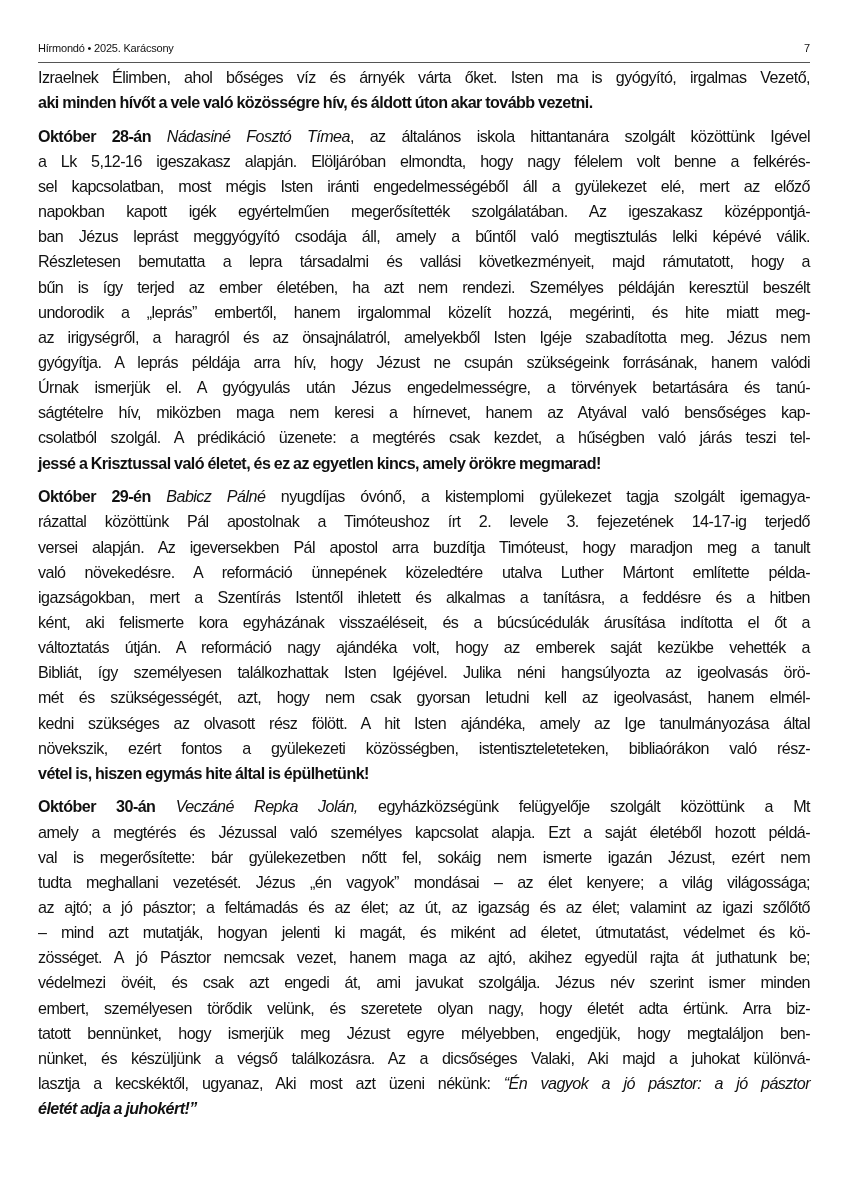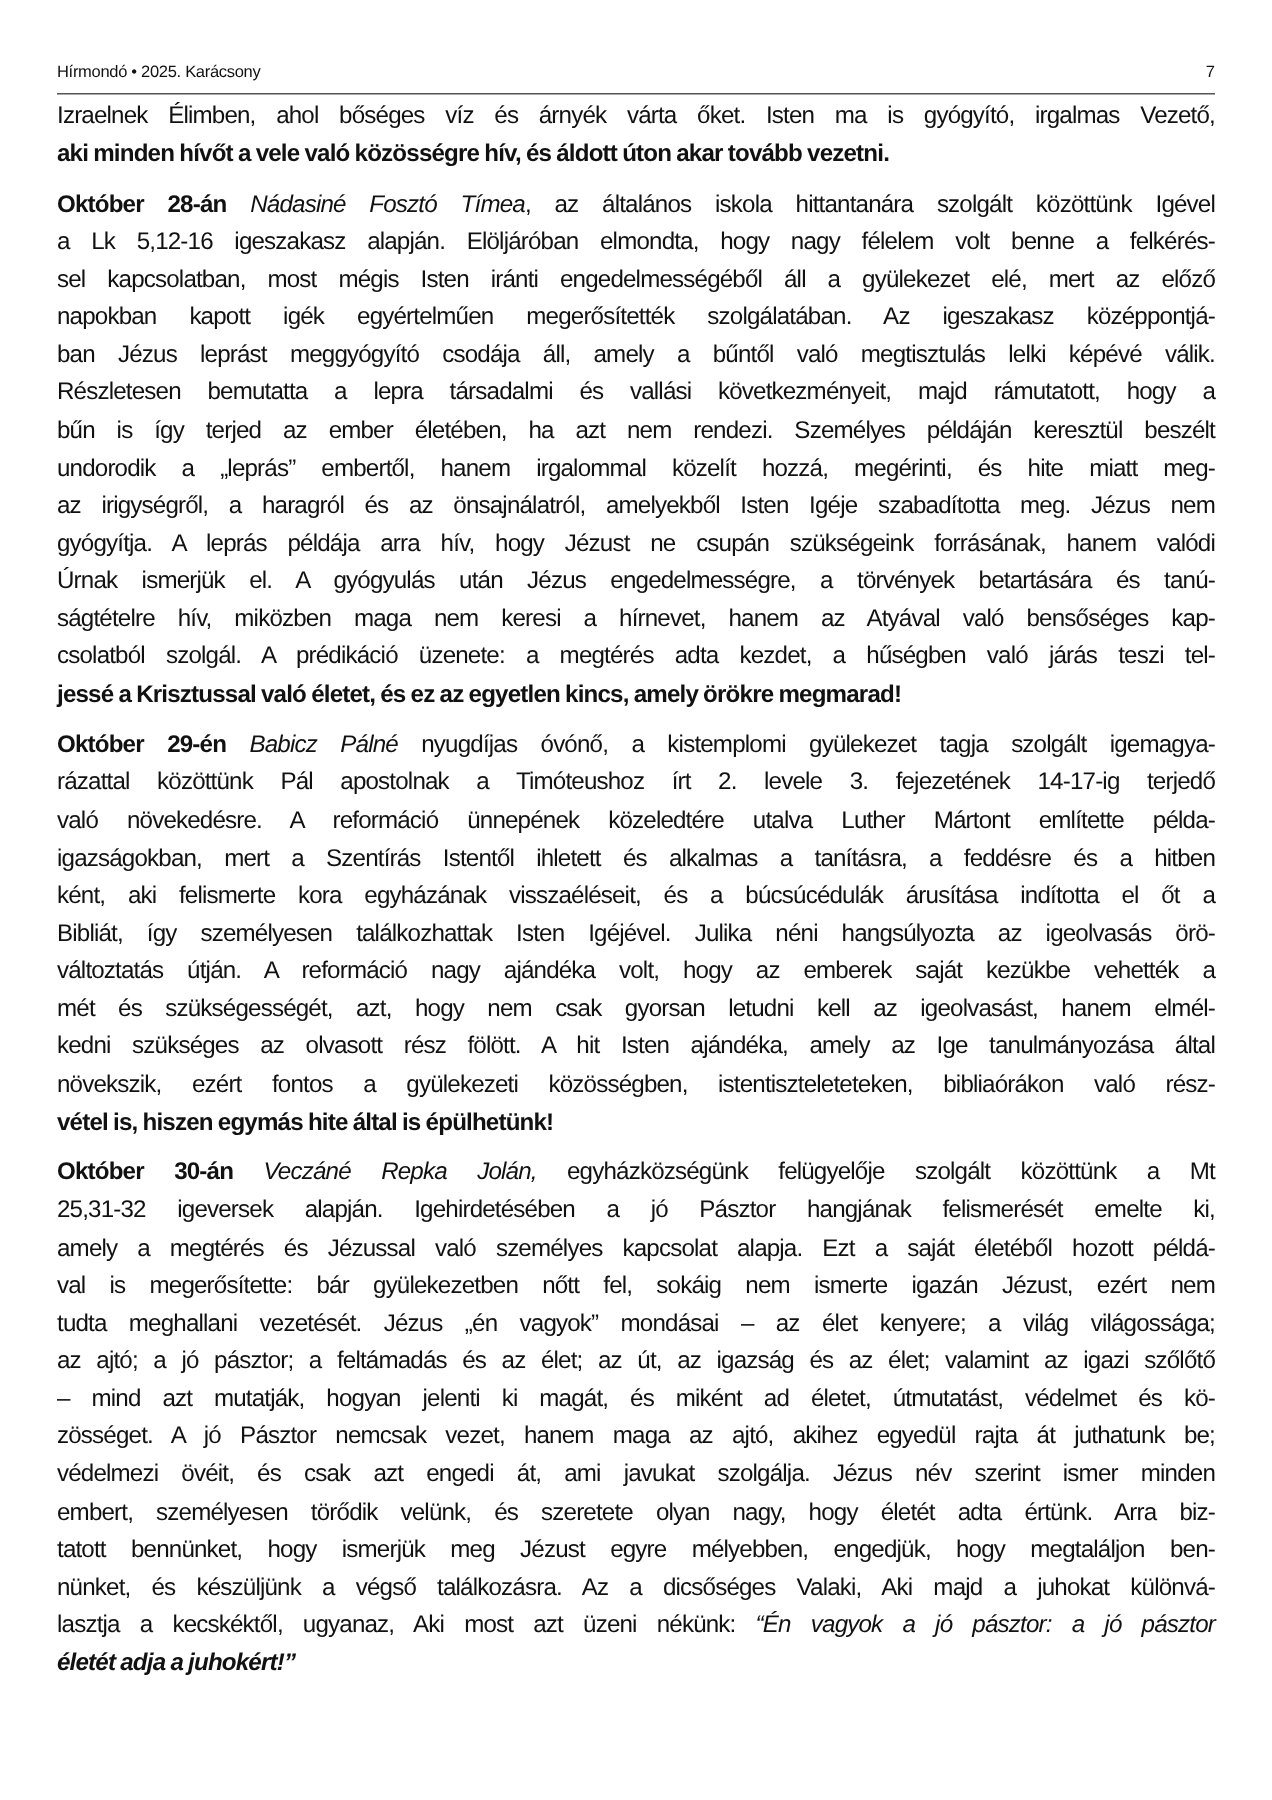"csolatból szolgál. A prédikáció üzenete:" span { text: adta -> csak }
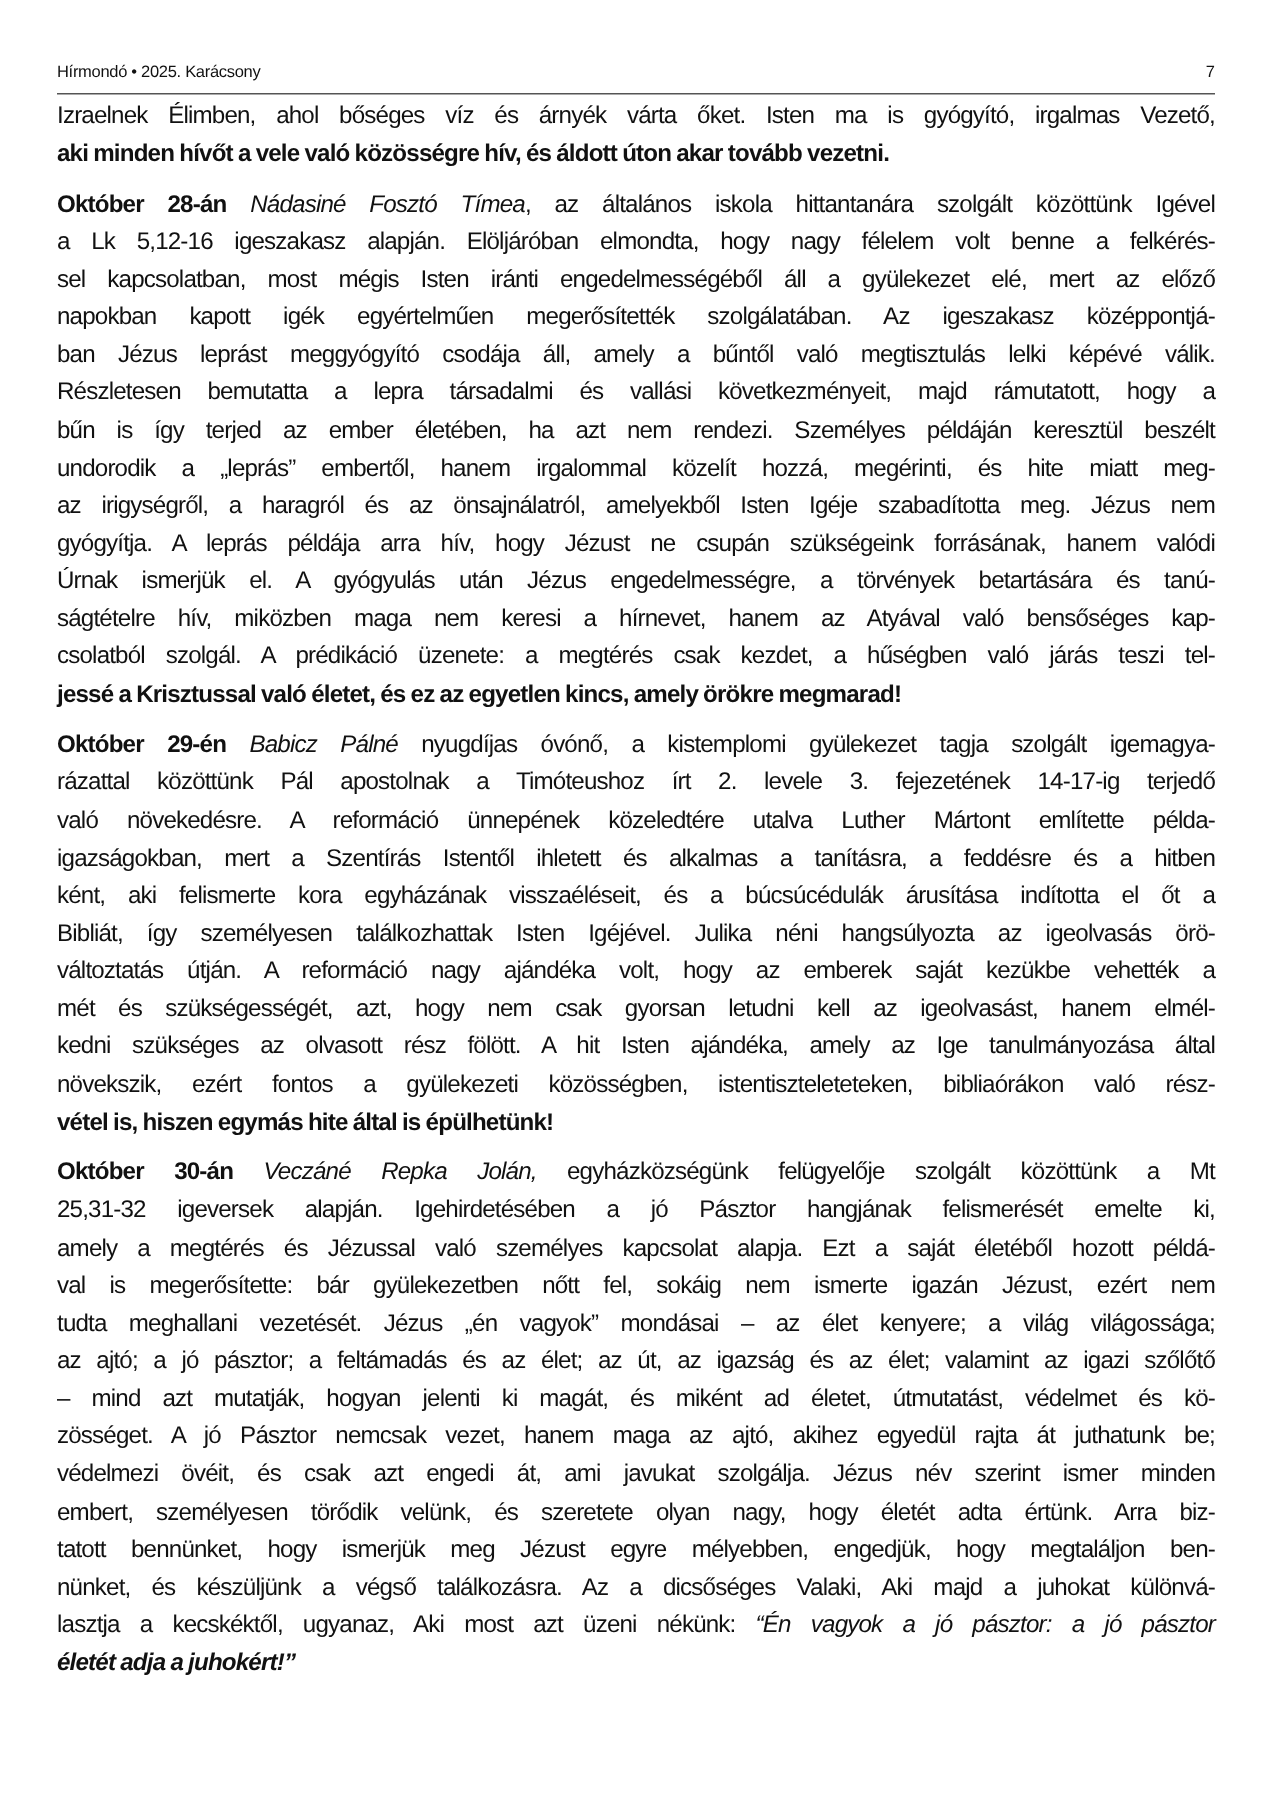"versei alapján. Az igeversekben Pál" span.line { html: none -> <span><span>versei alapján. Az igeversekben Pál apostol arra buzdítja Timóteust, hogy maradjon meg a tanult</span></span> }
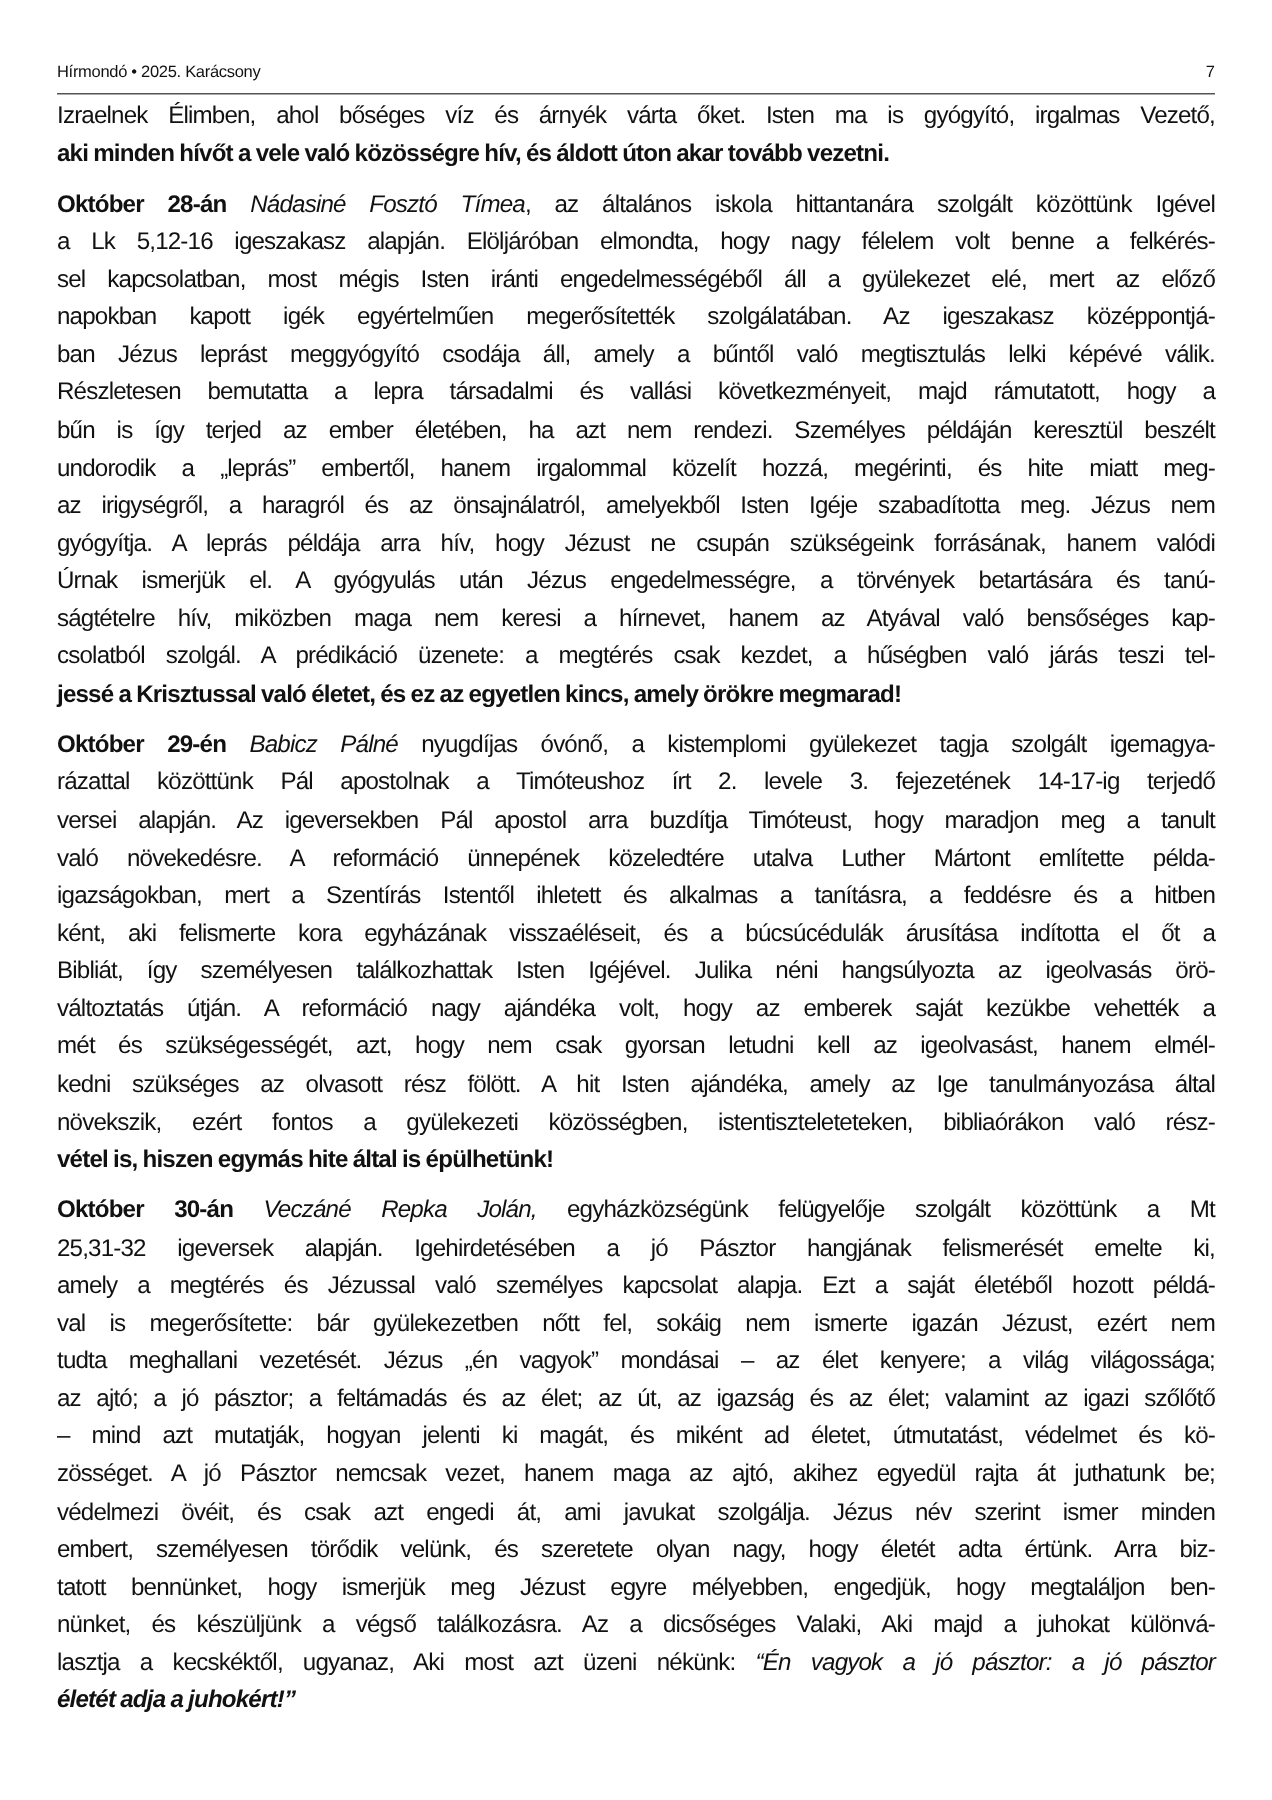"Bibliát, így személyesen találkozhattak" span.line { order: before "változtatás útján. A reformáció nagy" -> after "változtatás útján. A reformáció nagy" }
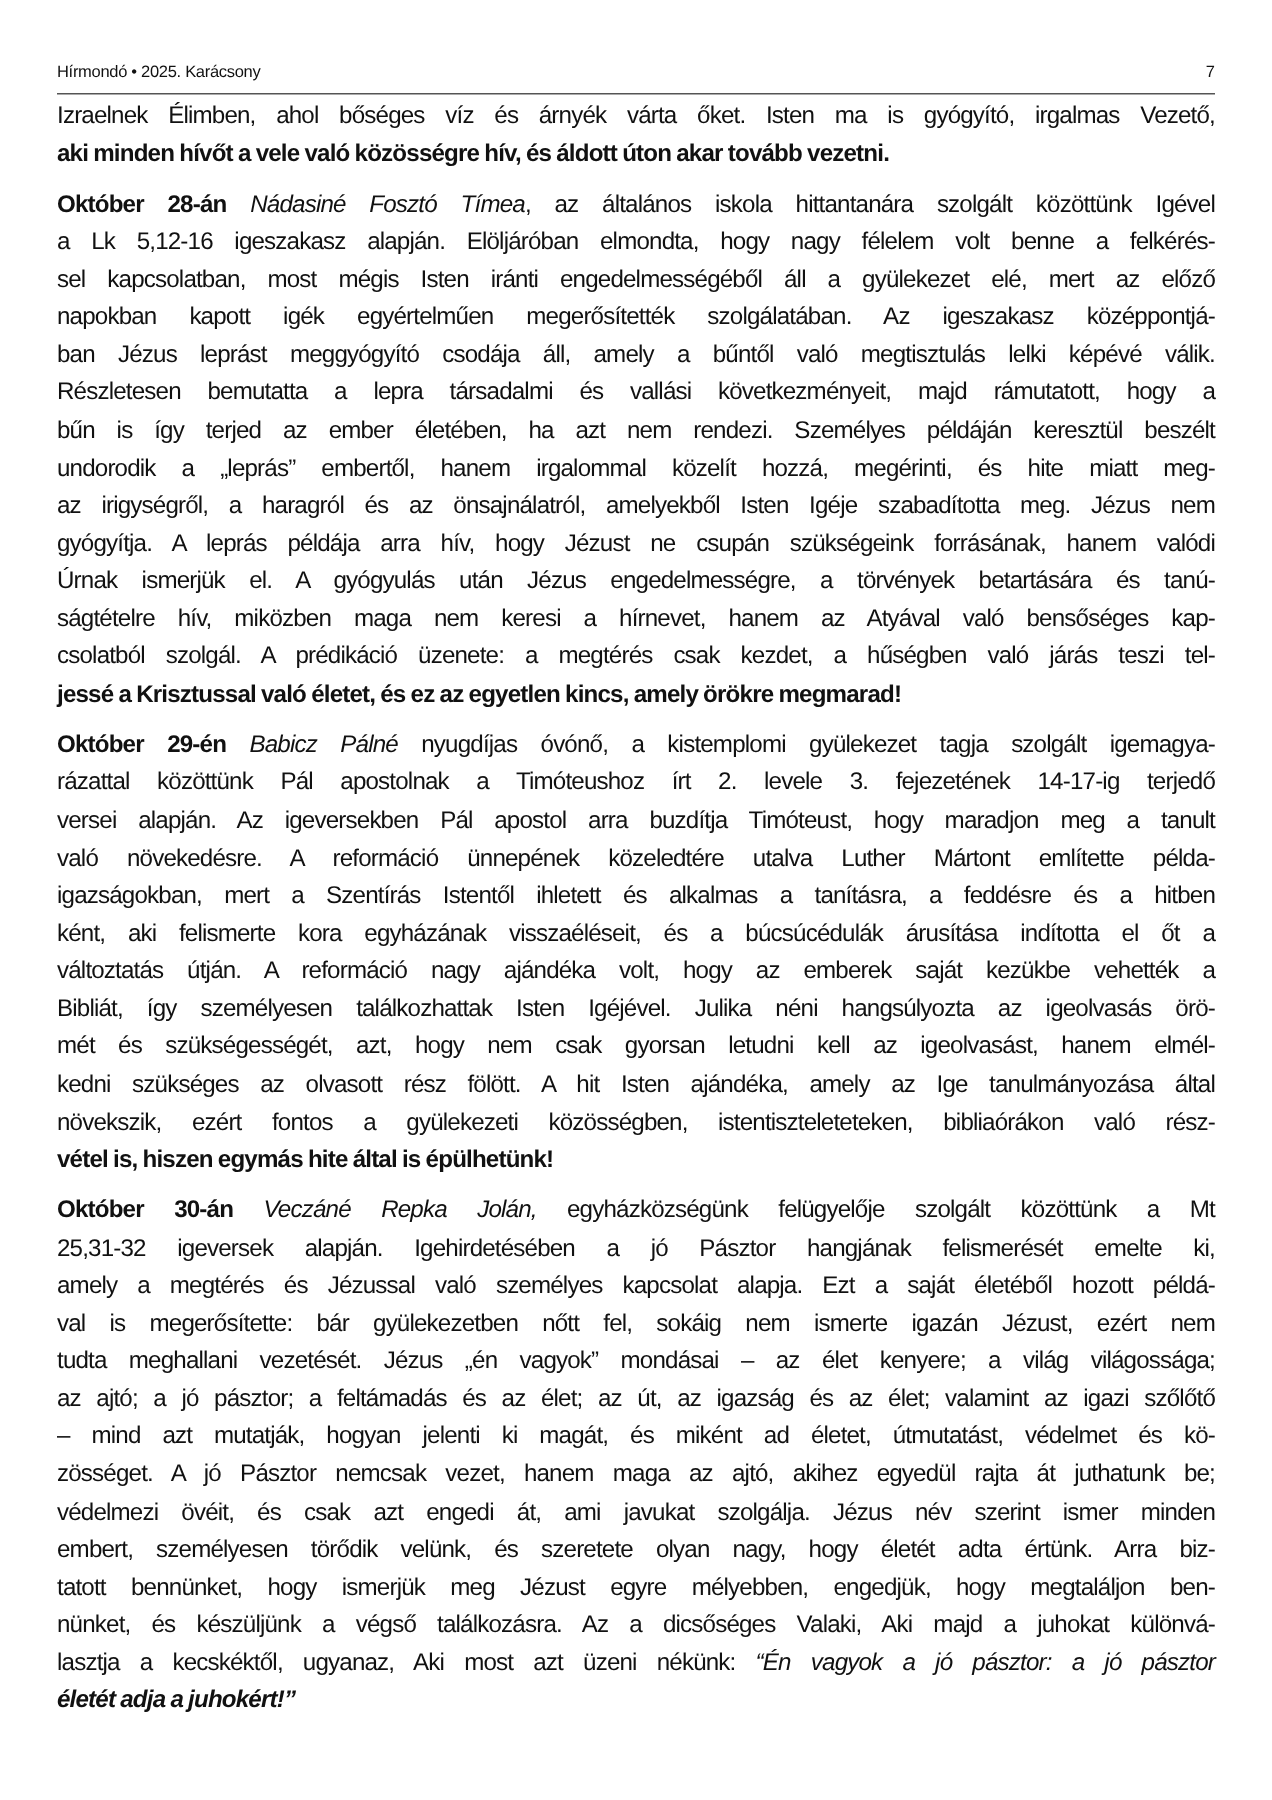"25,31-32 igeversek alapján." span.line { html: <span><span>25,31-32 igeversek alapján. Igehirdetésében a jó Pásztor hangjának felismerését emelte ki,</span></span> -> none }
